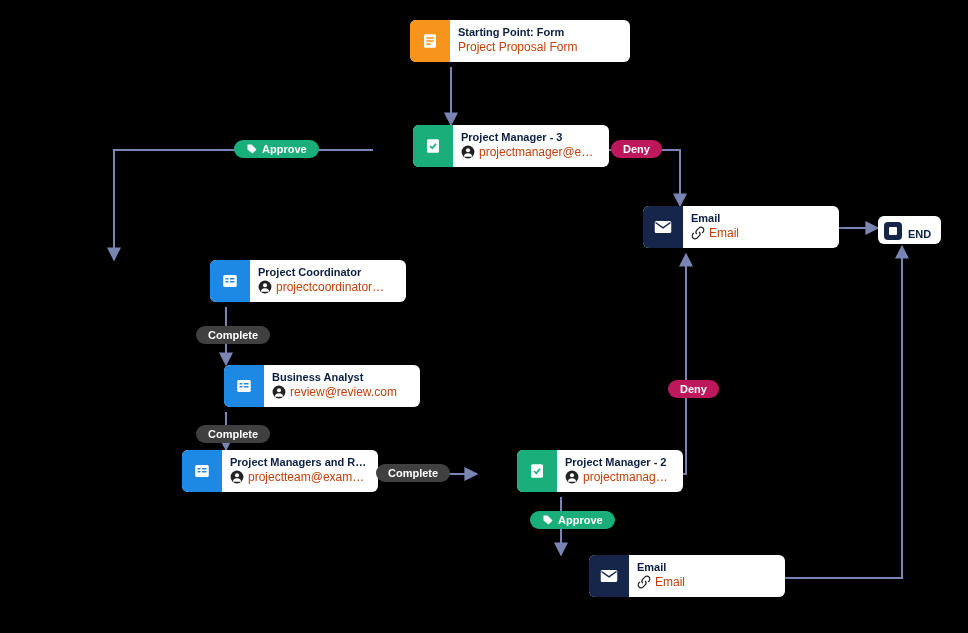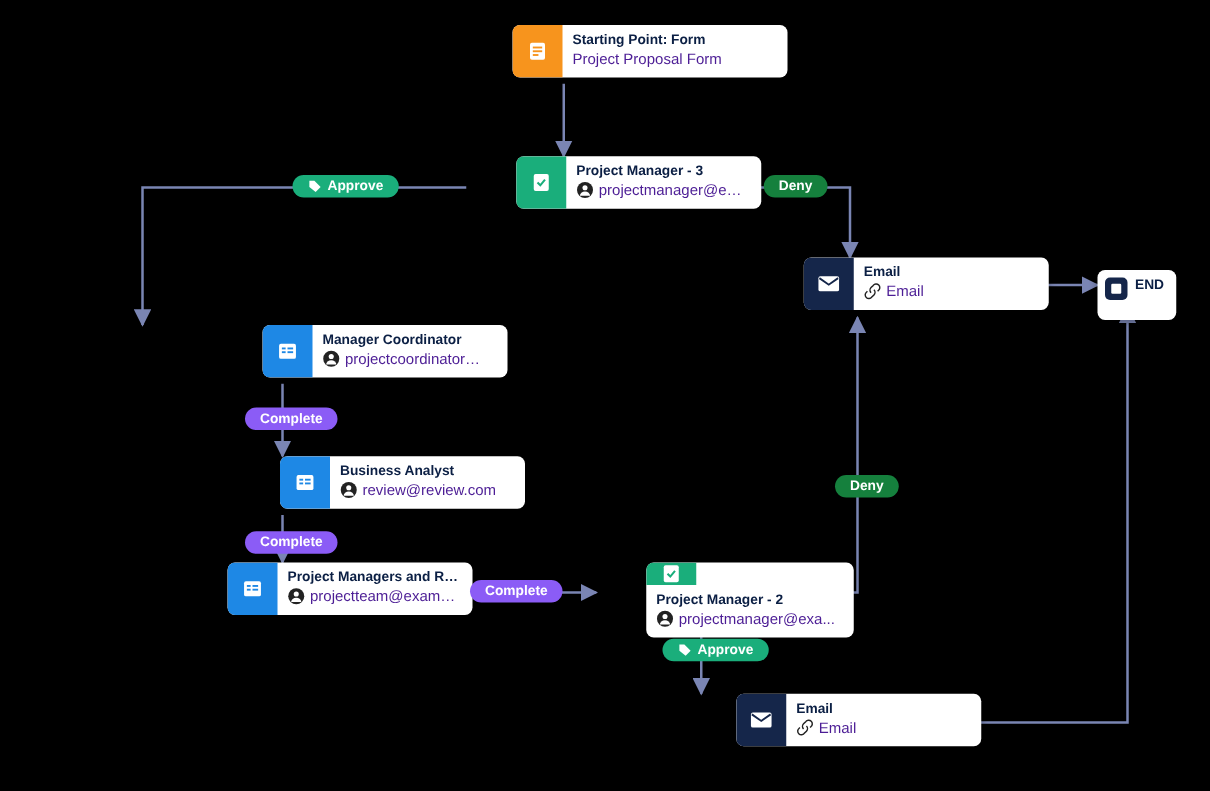"Project Proposal Form" .node .sub { color: #4c1d95 -> #c2410c }
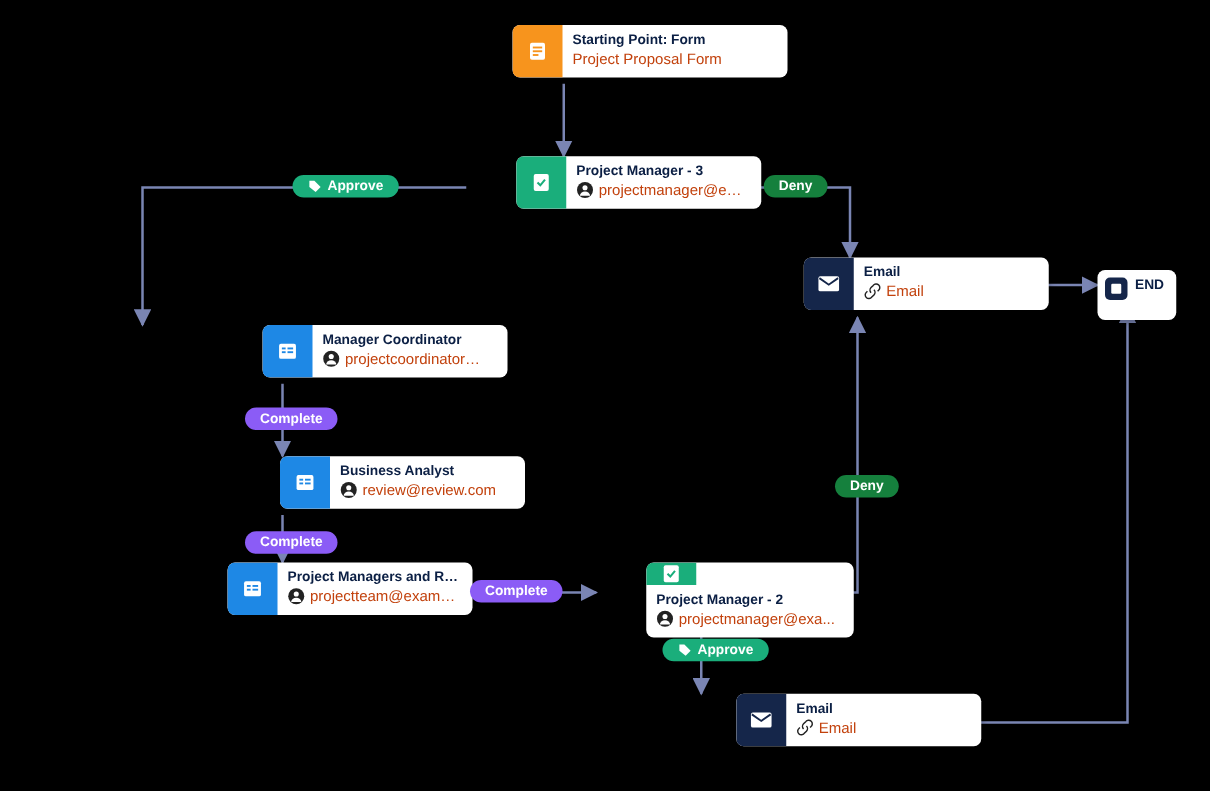"Deny" .badge.red { background: #15803d -> #be185d }
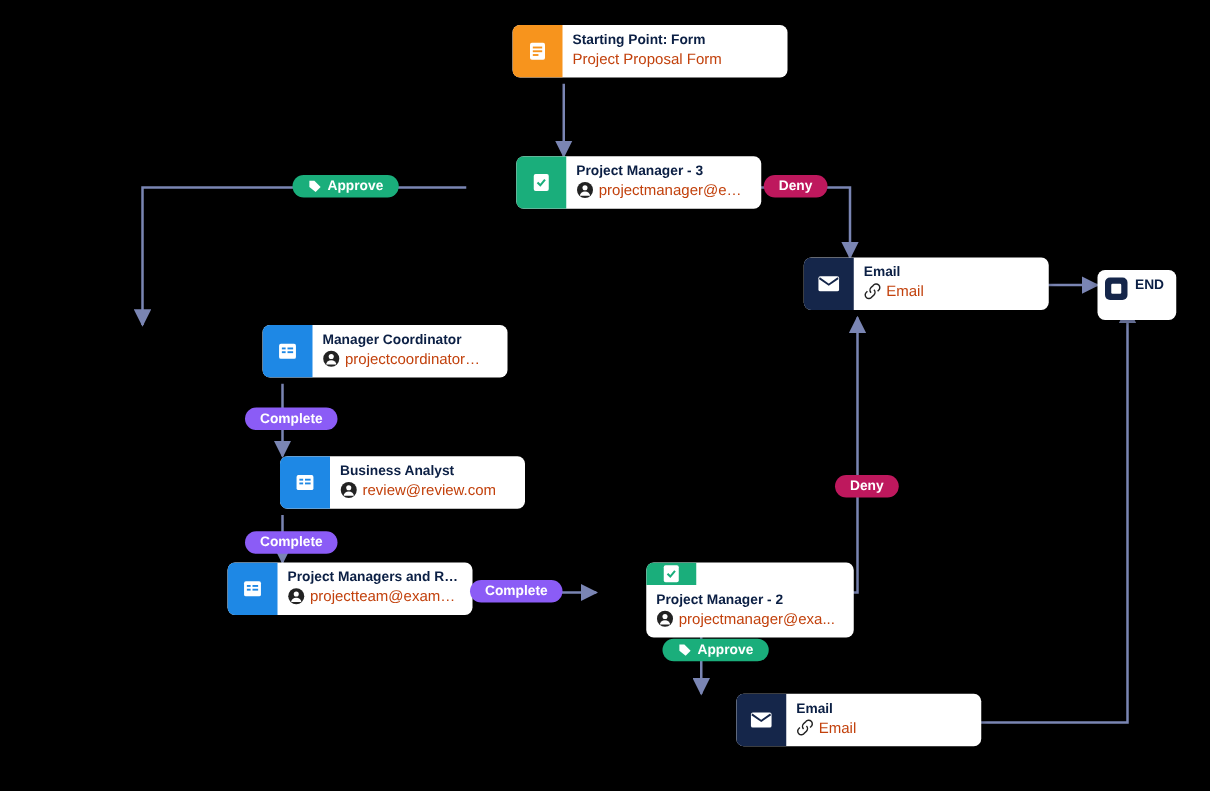"END" .end-node { align-items: flex-start -> flex-end; padding: 6px 10px 16px 6px -> 6px 10px 4px 6px }
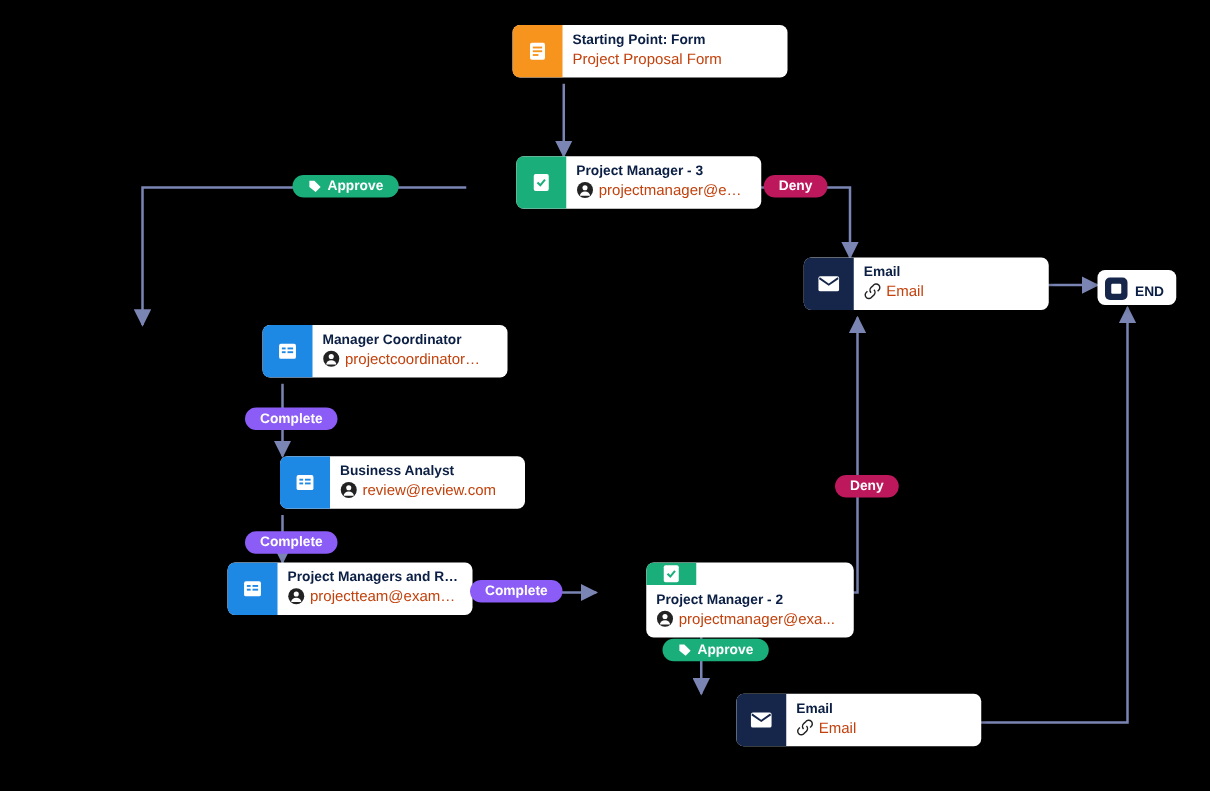"Manager Coordinator" div.title { text: Manager -> Project }
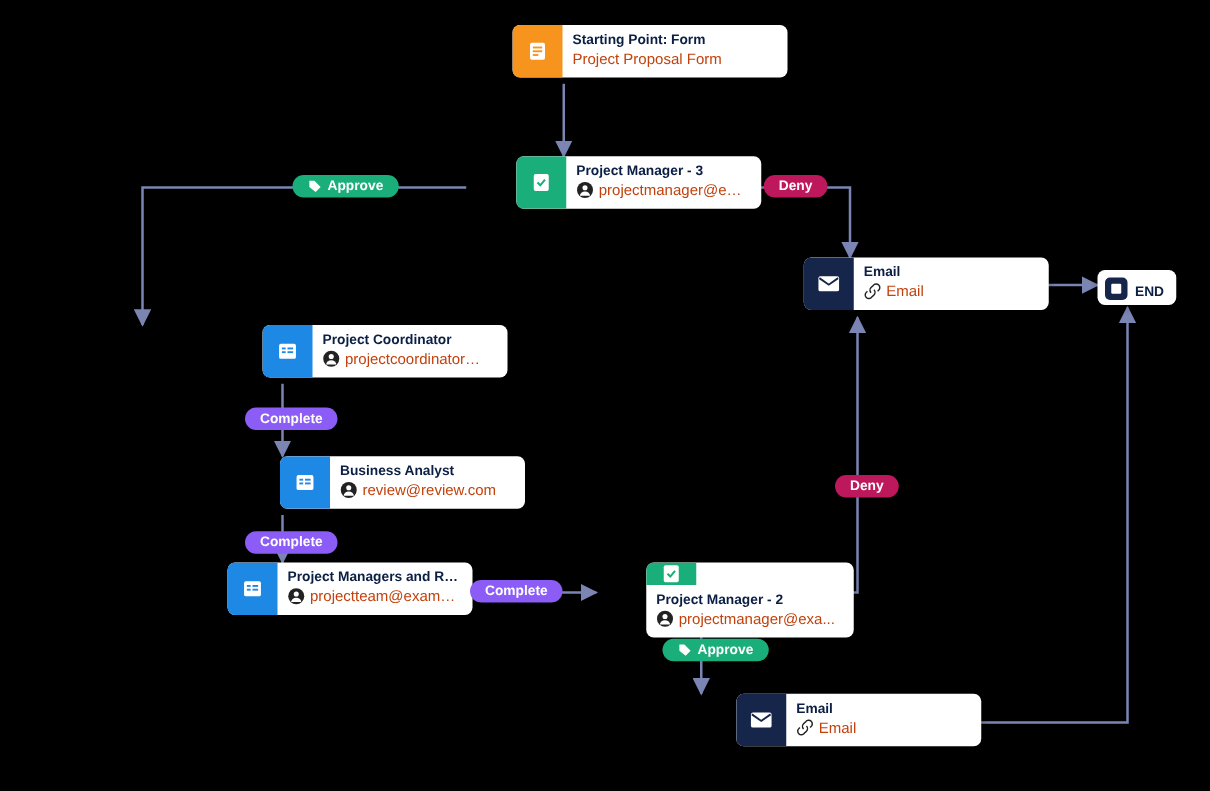"Complete" .badge.blue { background: #8b5cf6 -> #404040 }
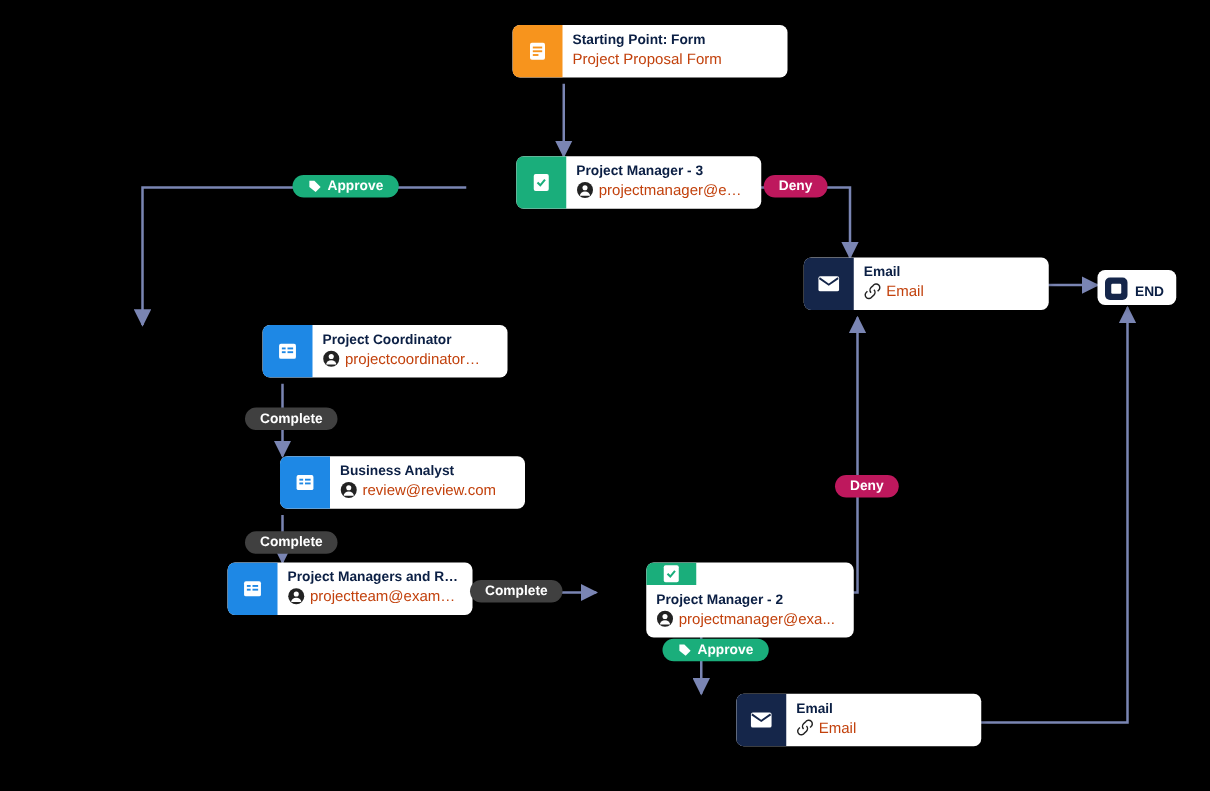"Project Manager - 2" div.node { flex-direction: column -> none }
